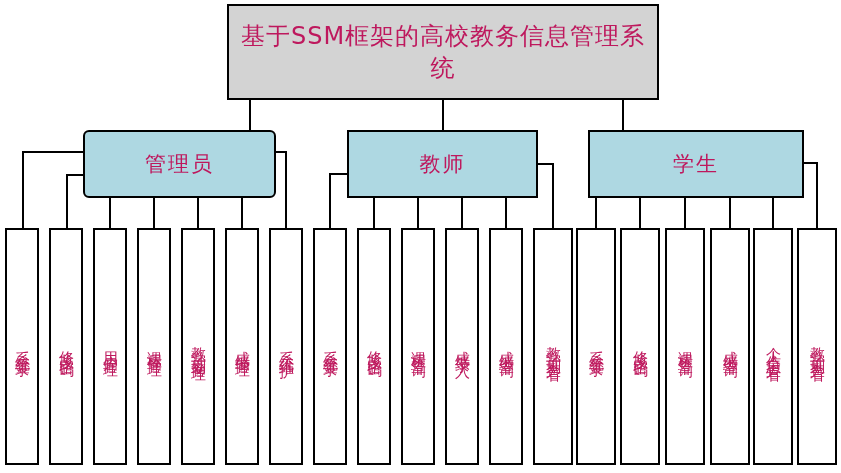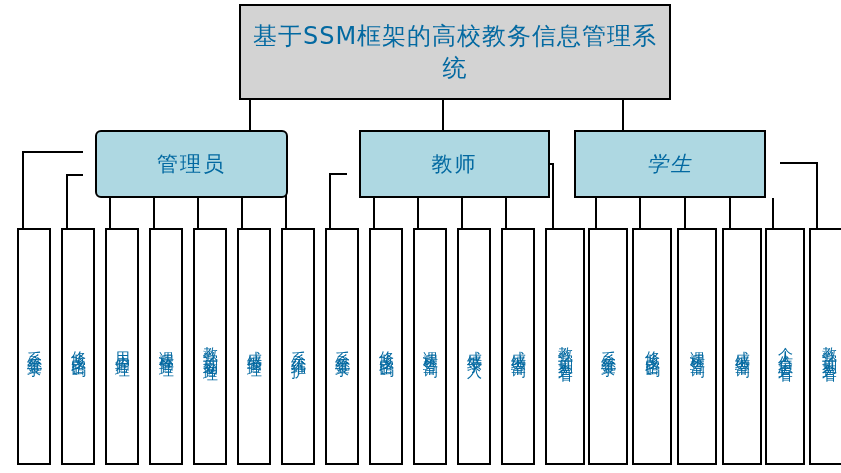"基于SSM框架的高校教务信息管理系统" .node { color: #0369a1 -> #be185d; margin-left: 12px -> none }
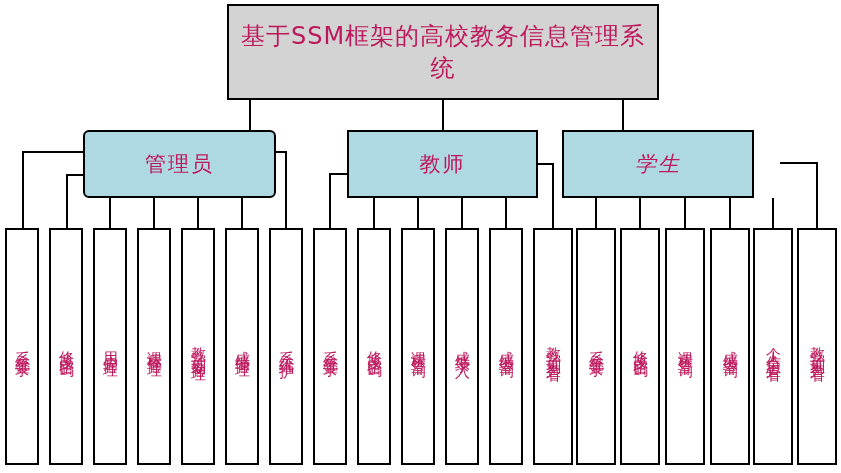"学生" .branch-student { font-style: italic -> none; left: 562px -> 588px; width: 192px -> 216px }
